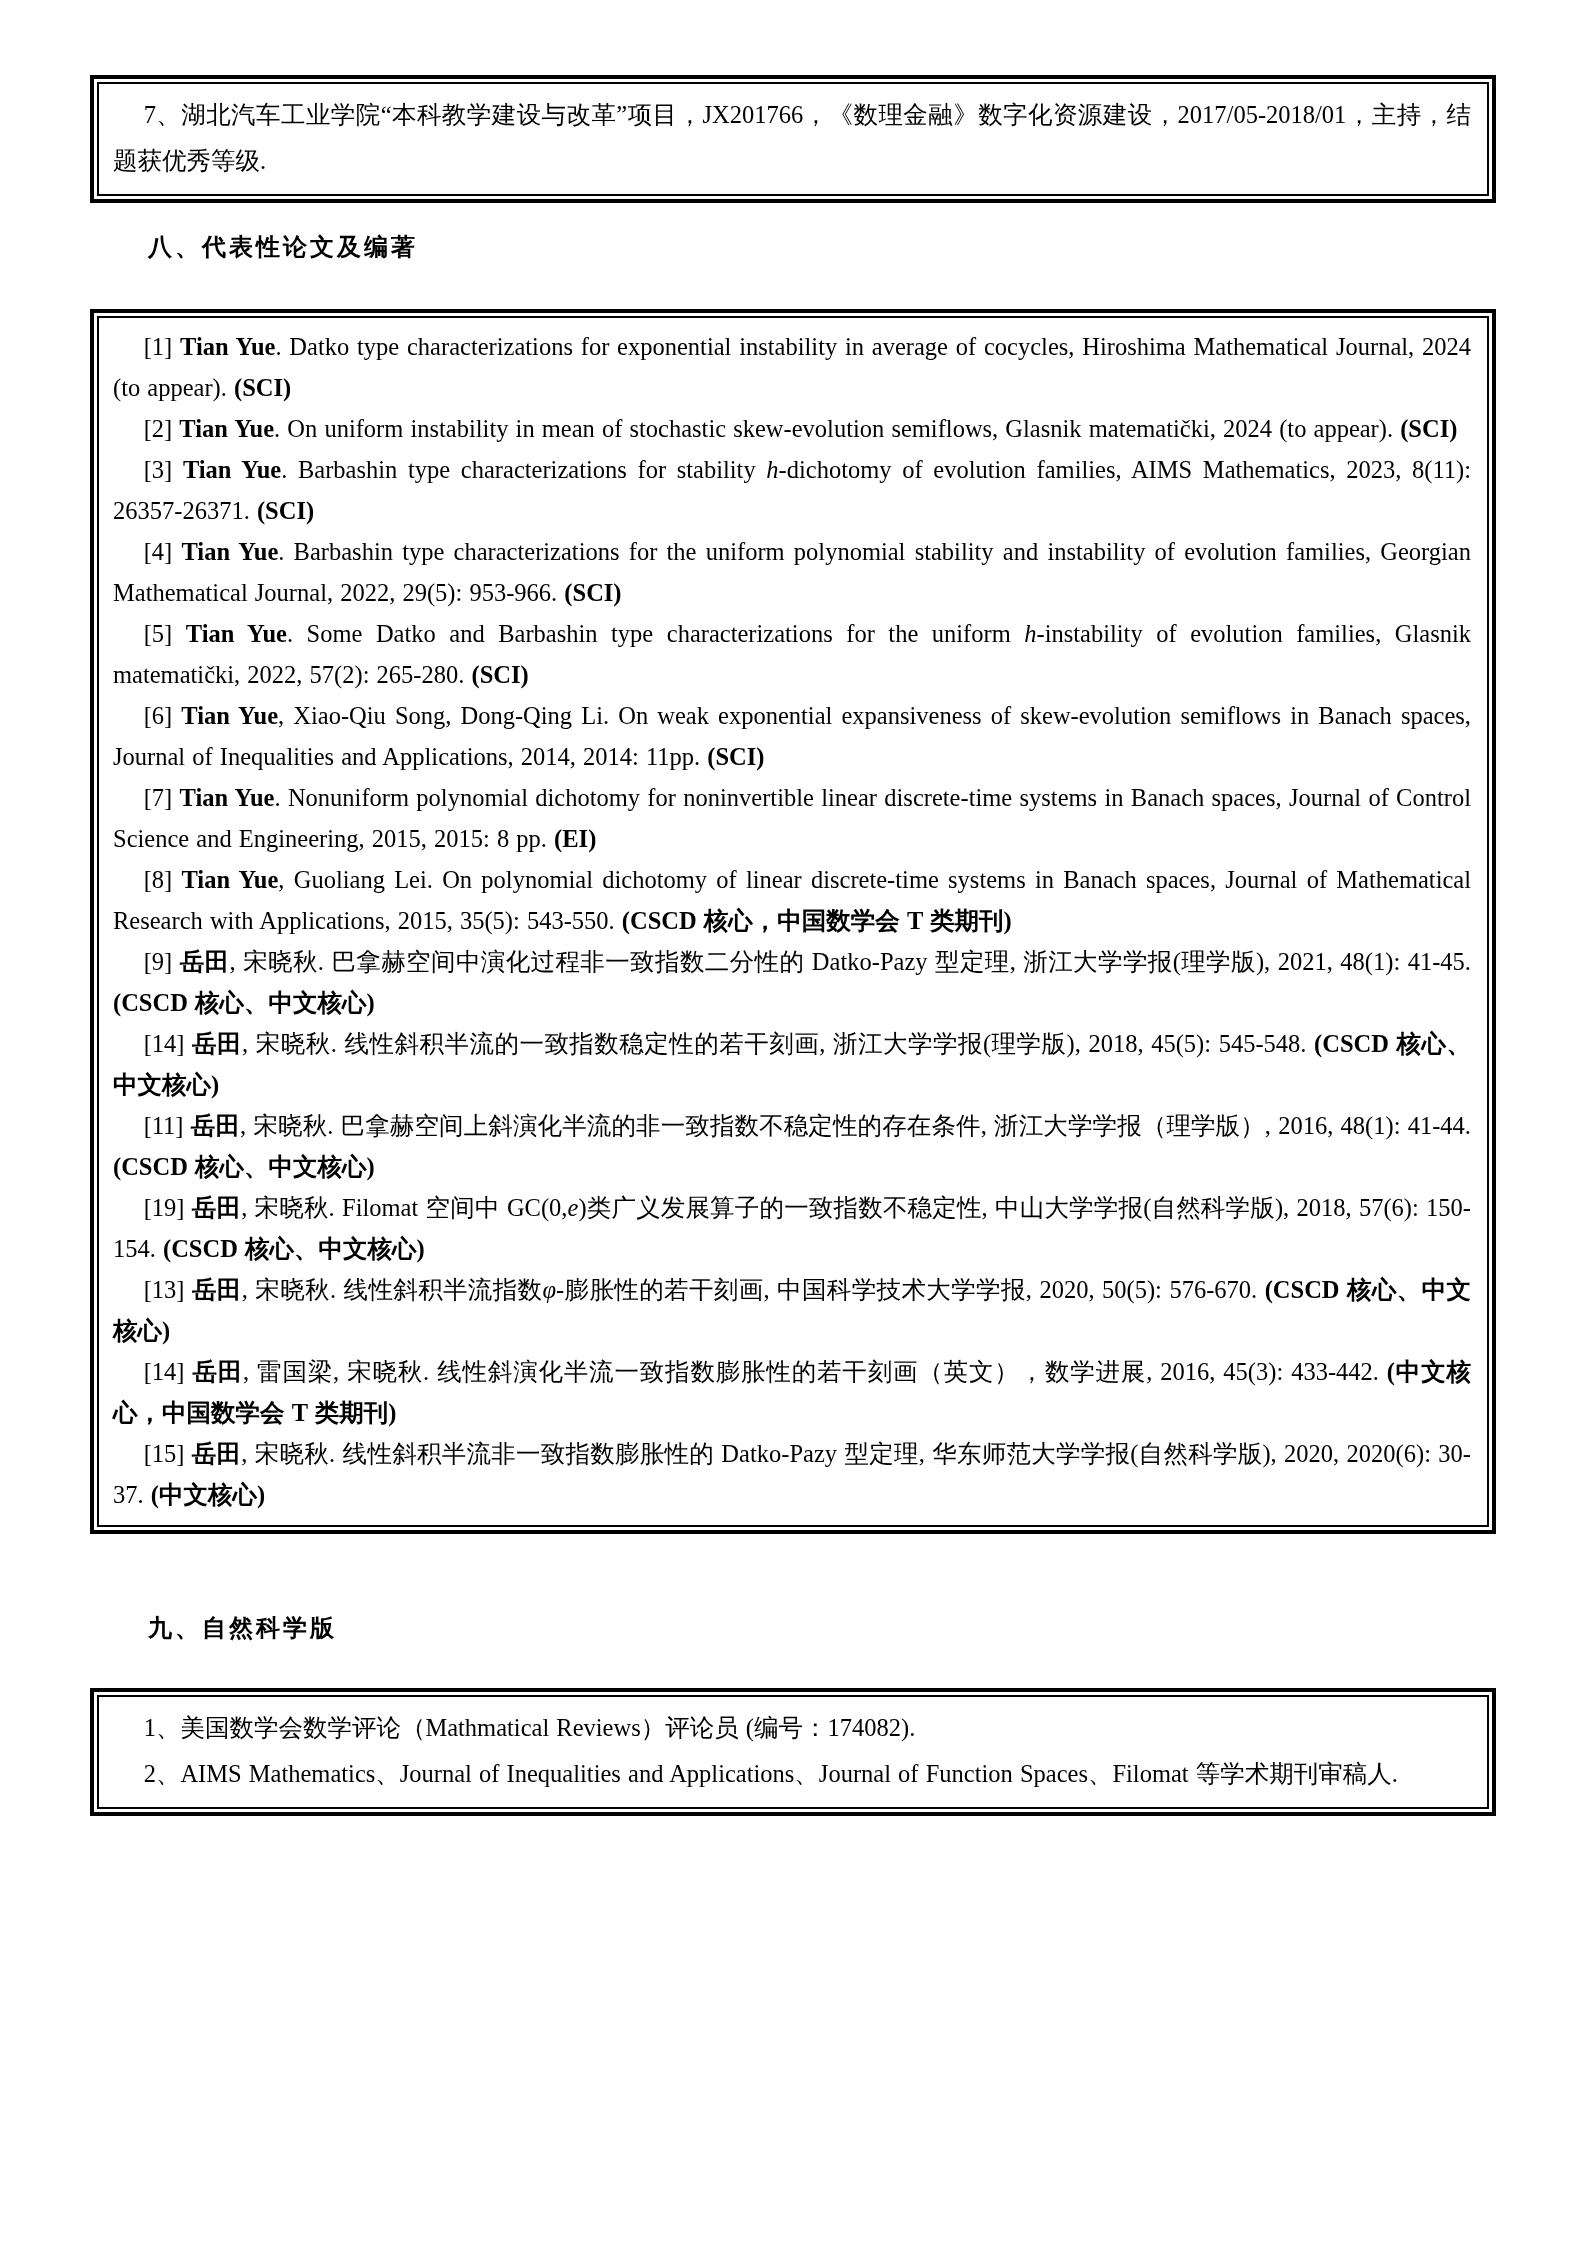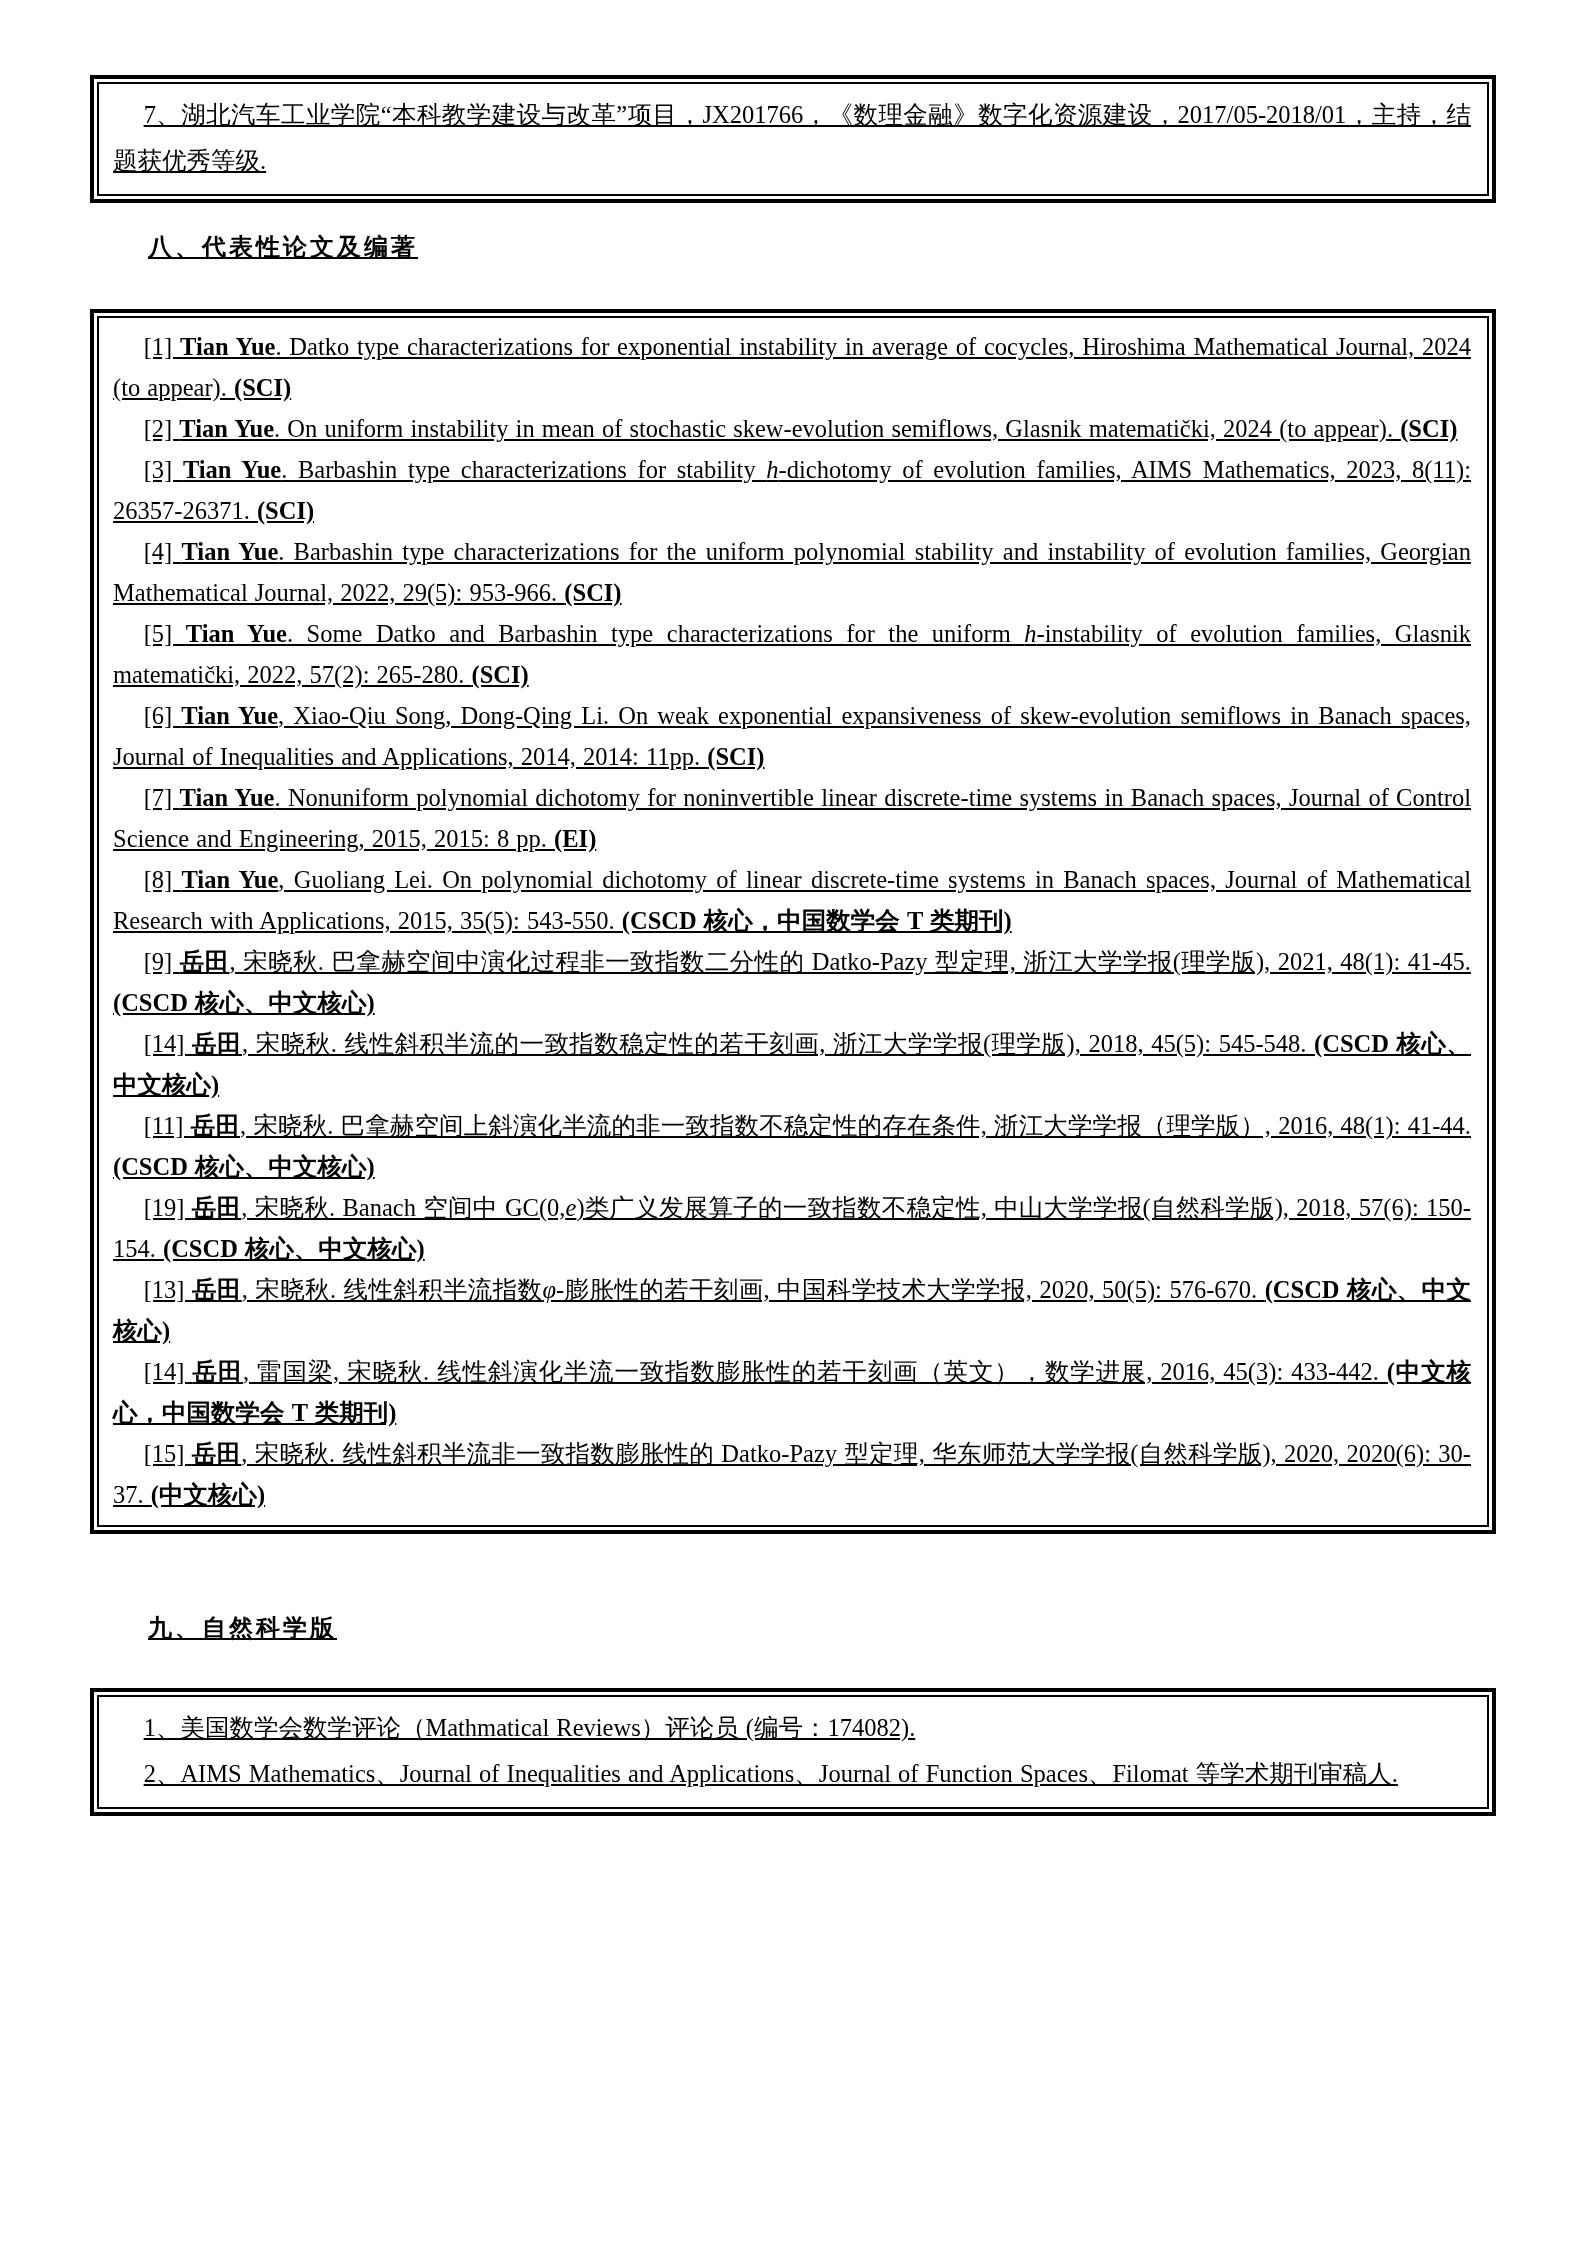"7、湖北汽车工业学院“本科教学建设与改革”项目，JX201766，《数理金融》数" .page { text-decoration: underline -> none }
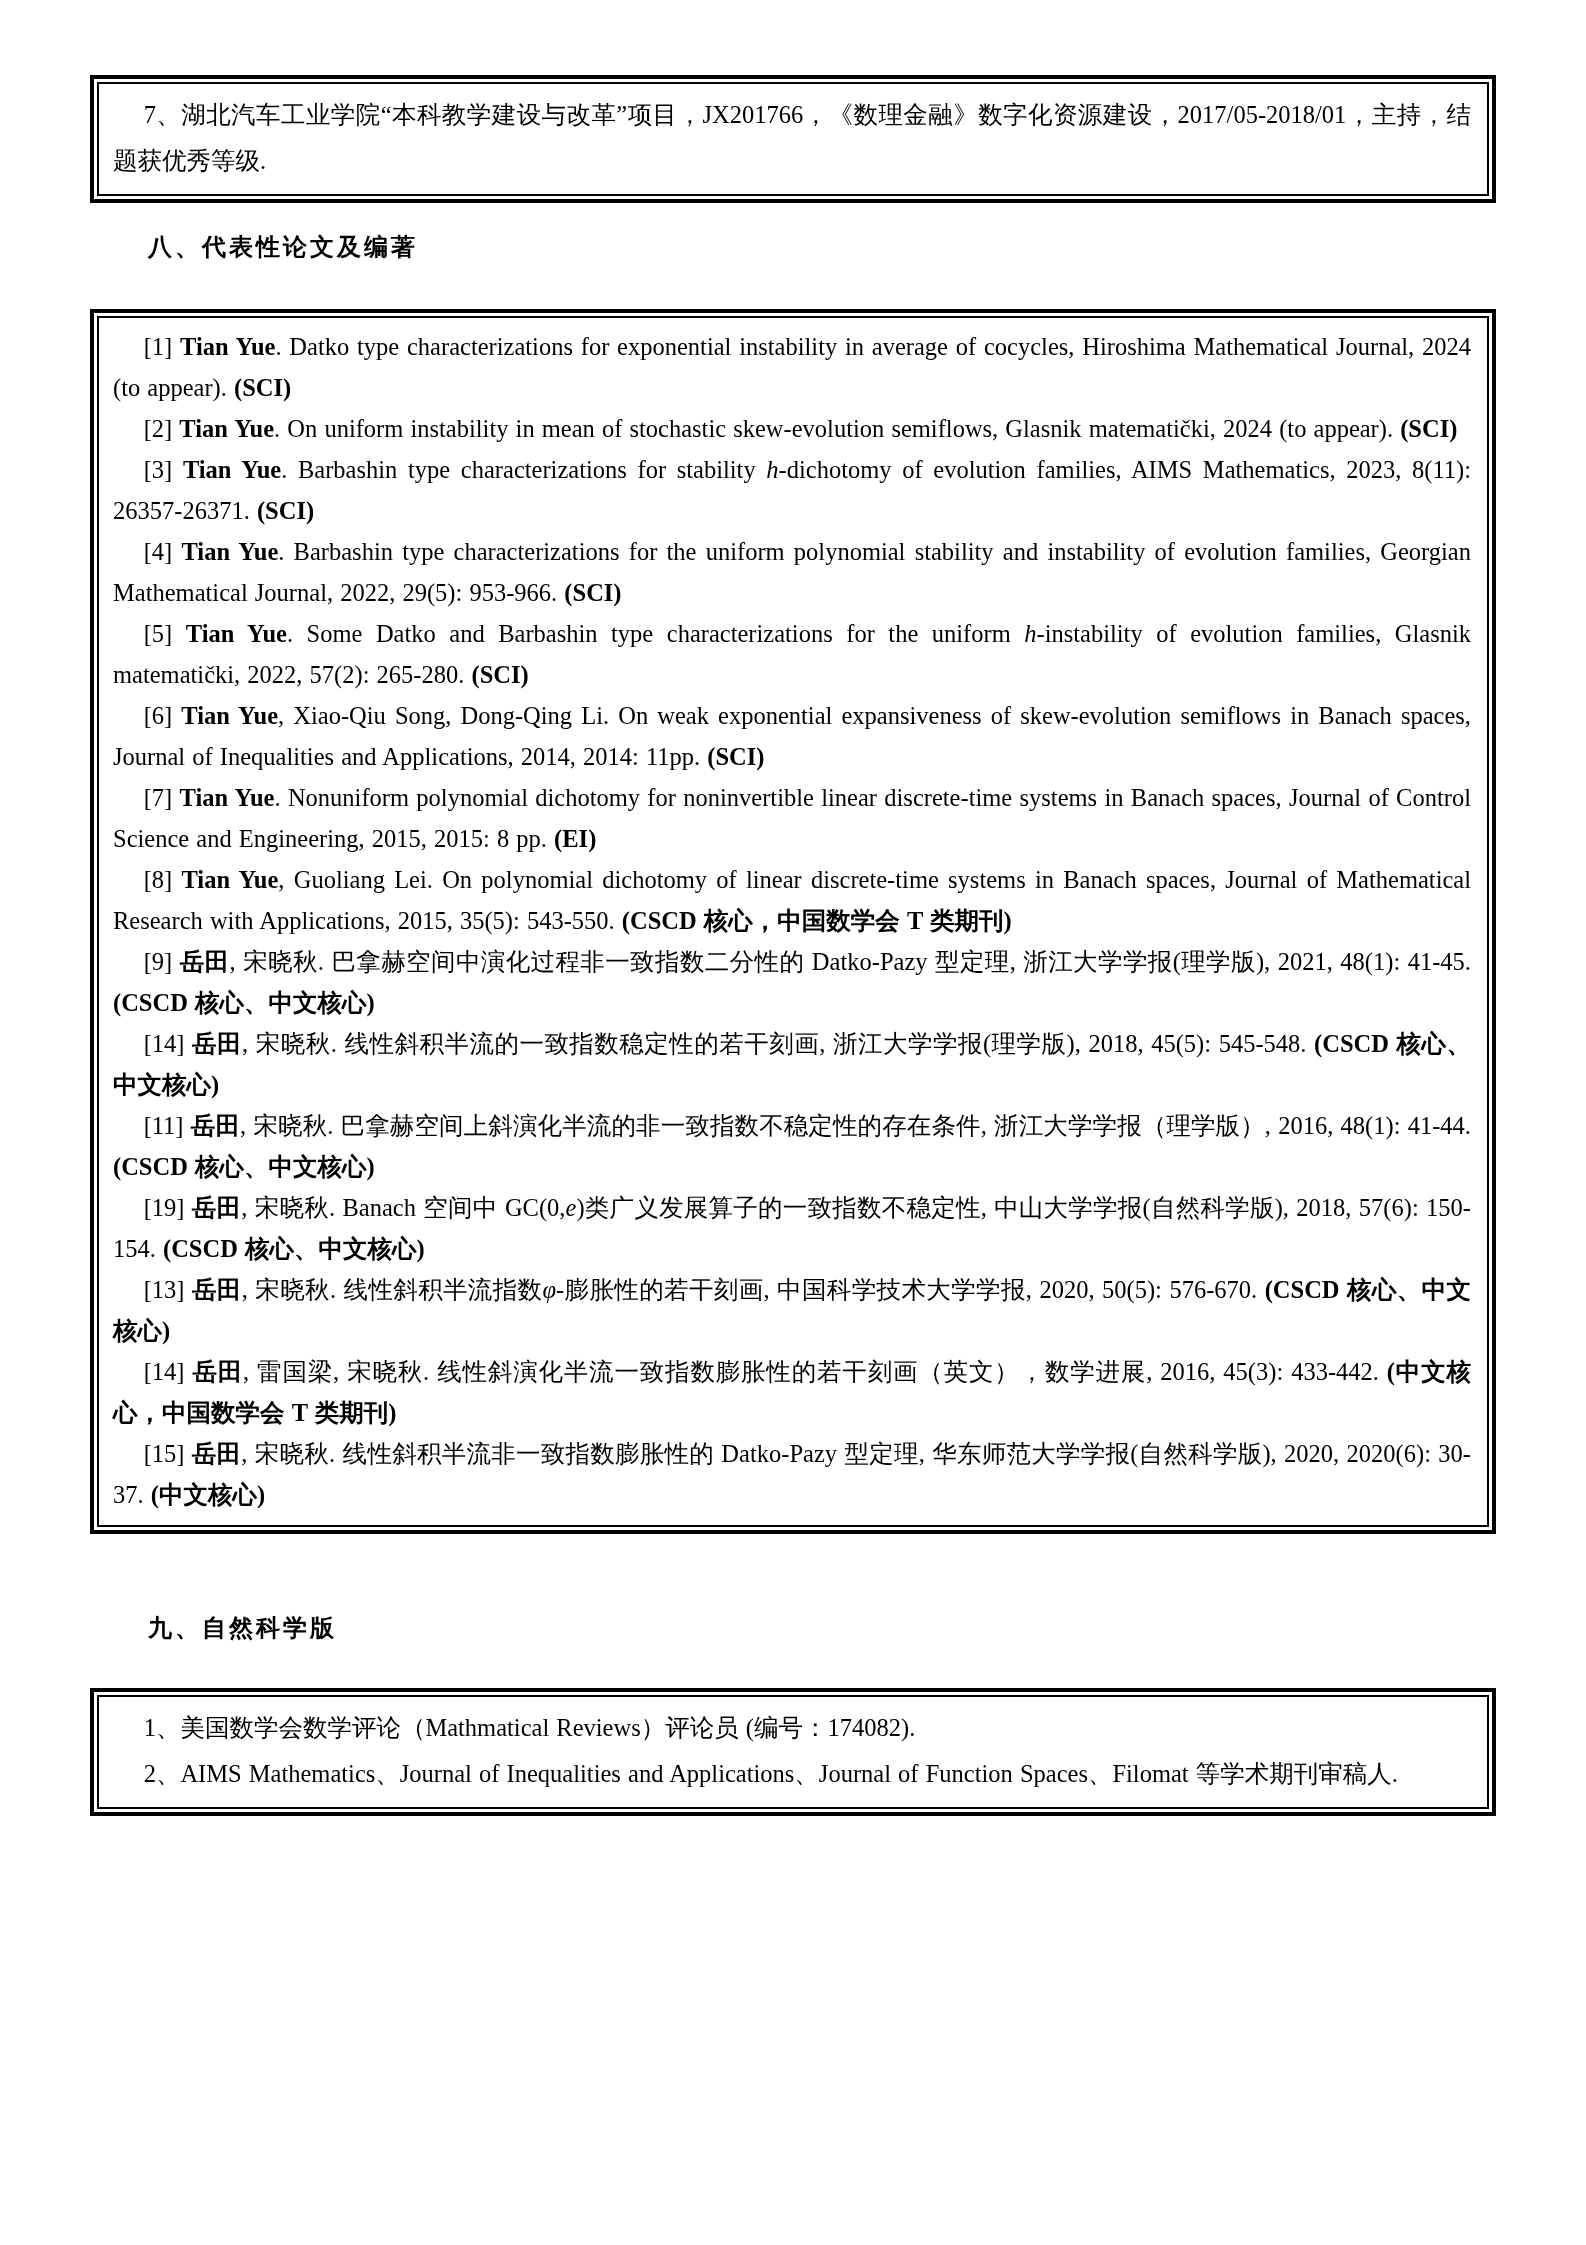", 宋晓秋. Banach 空间中 GC(0," span { text: Banach -> Filomat }
